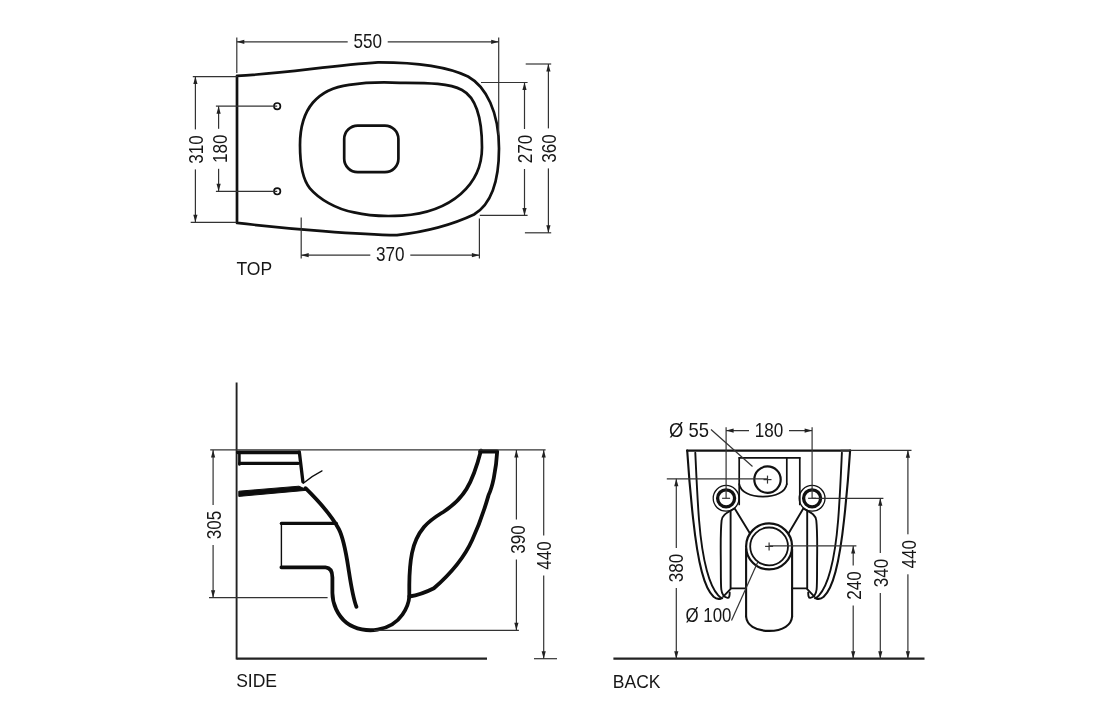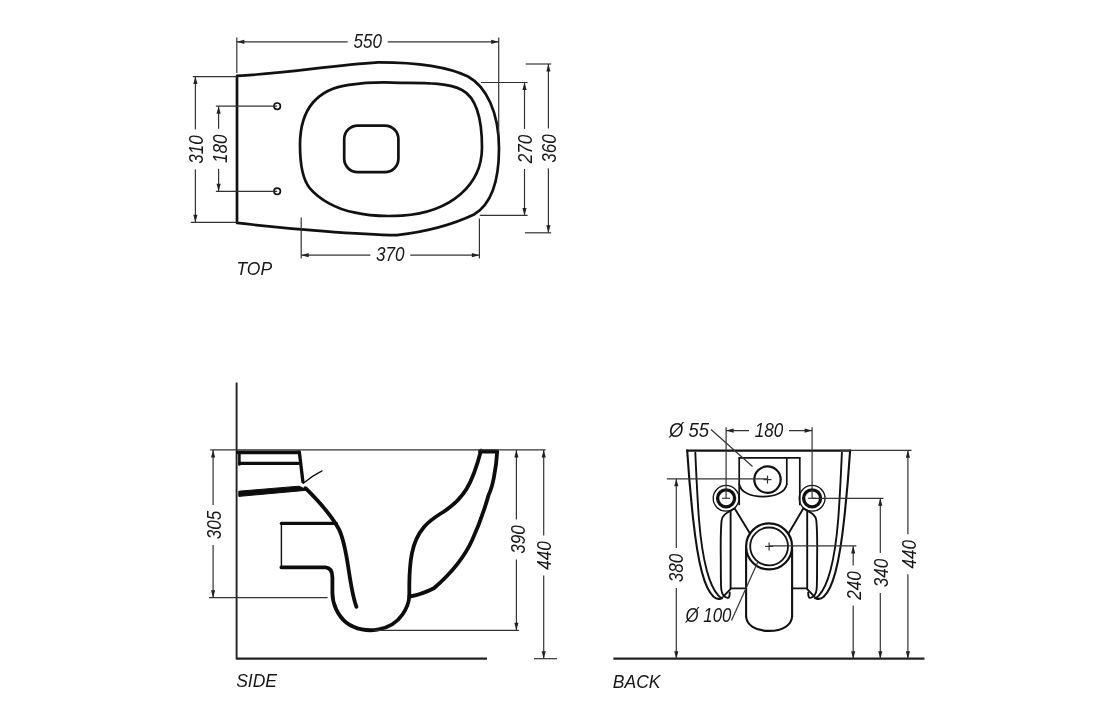"550" #wrap { font-style: italic -> none }
